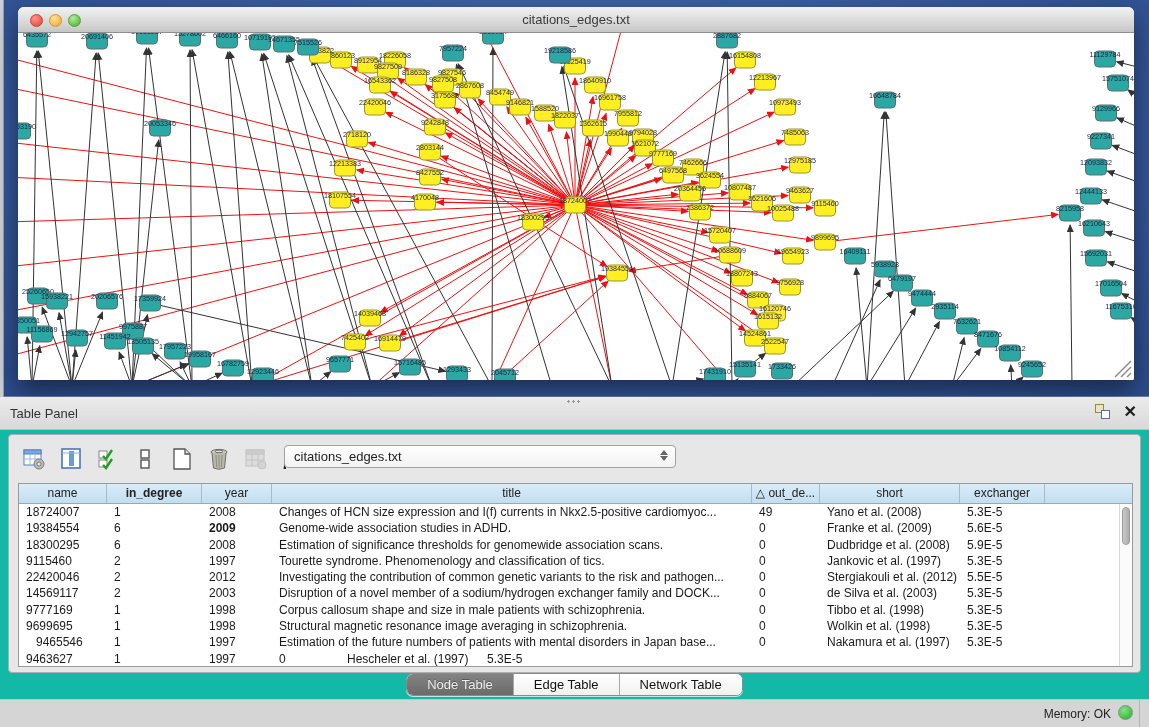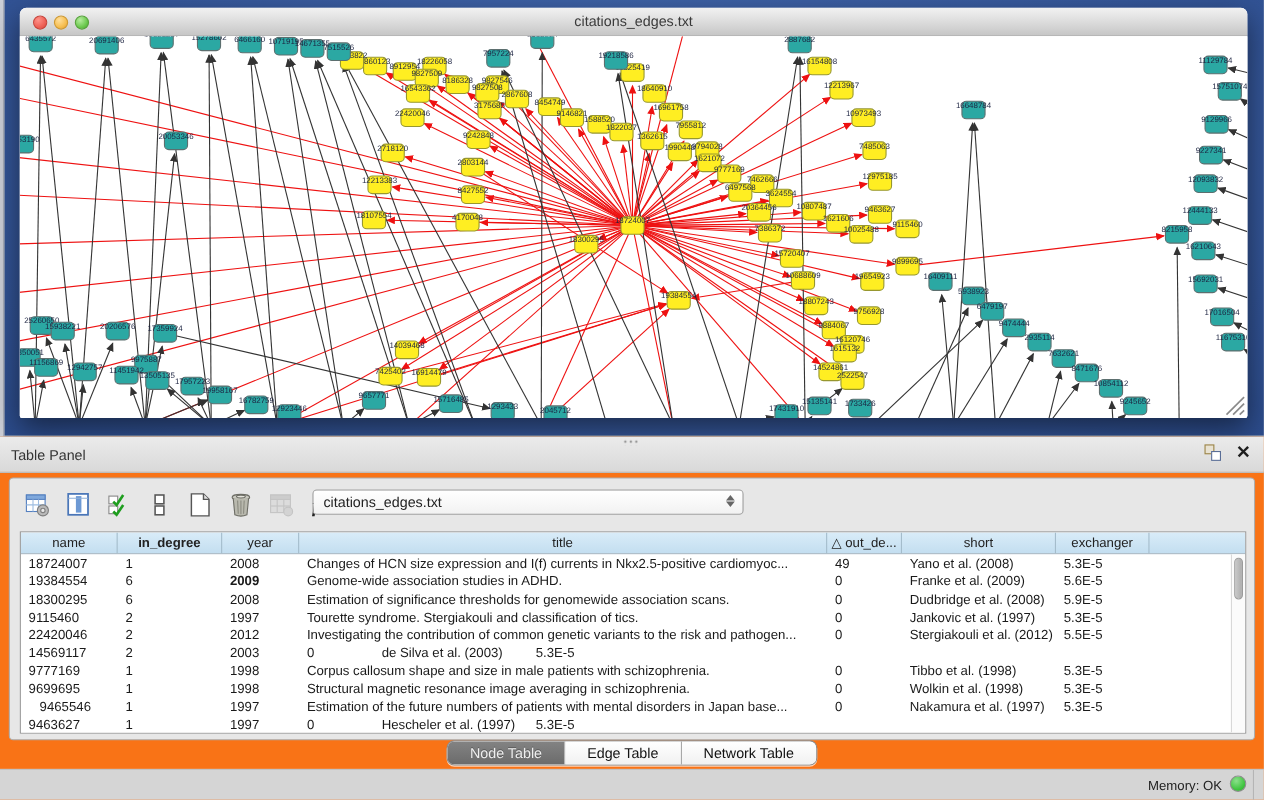"Table Panel" .table-panel { background: #f97316 -> #14b8a6 }
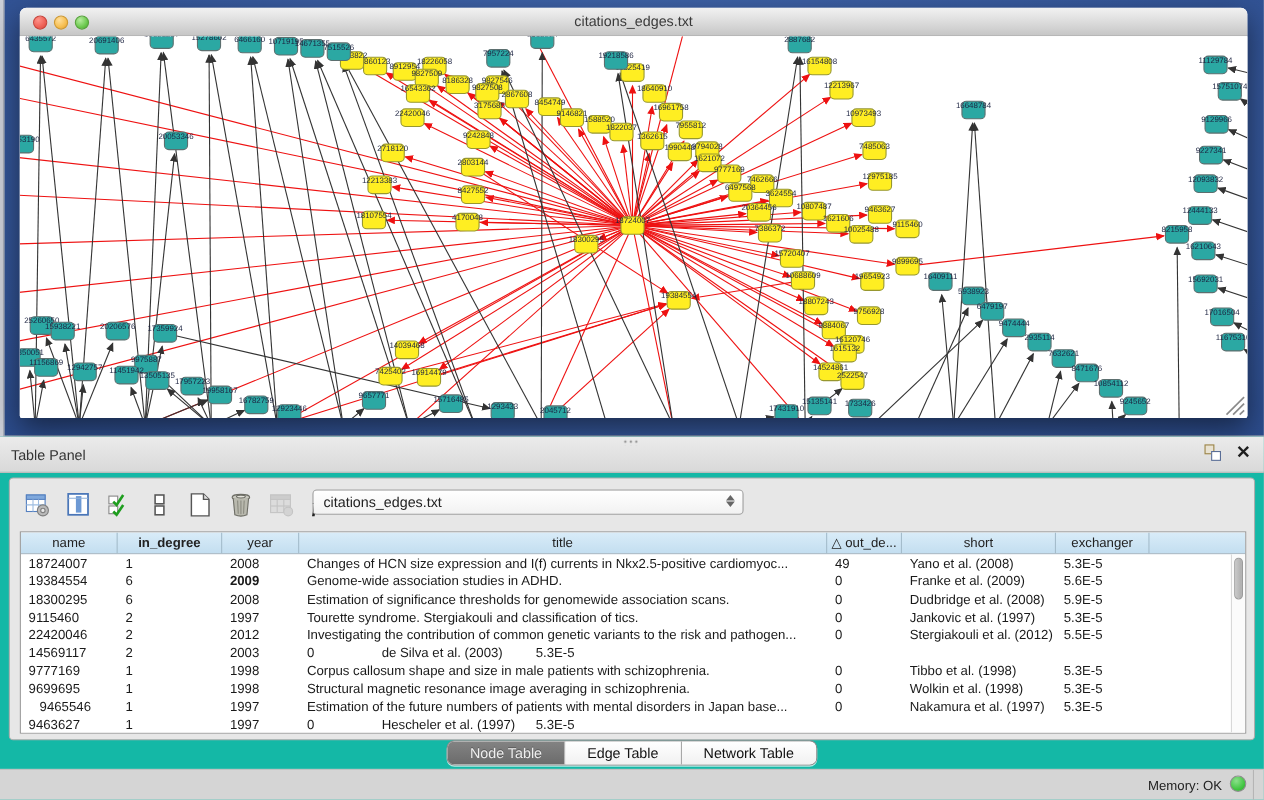"Tourette syndrome. Stergiakouli and" div.c { text: Stergiakouli -> Phenomenology }
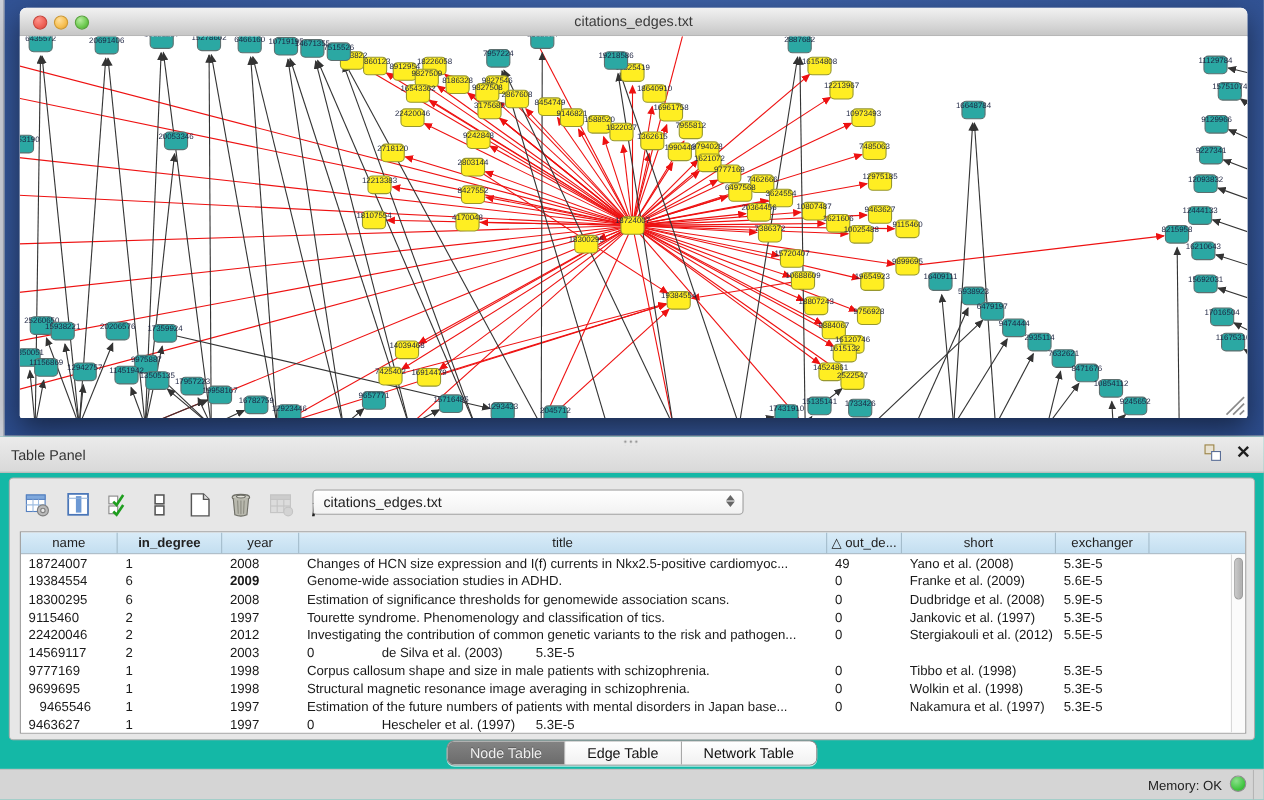"Disruption of a novel member" div.c { html: none -> <div>Disruption of a novel member of a sodium/hydrogen exchanger family and DOCK...</div> }
